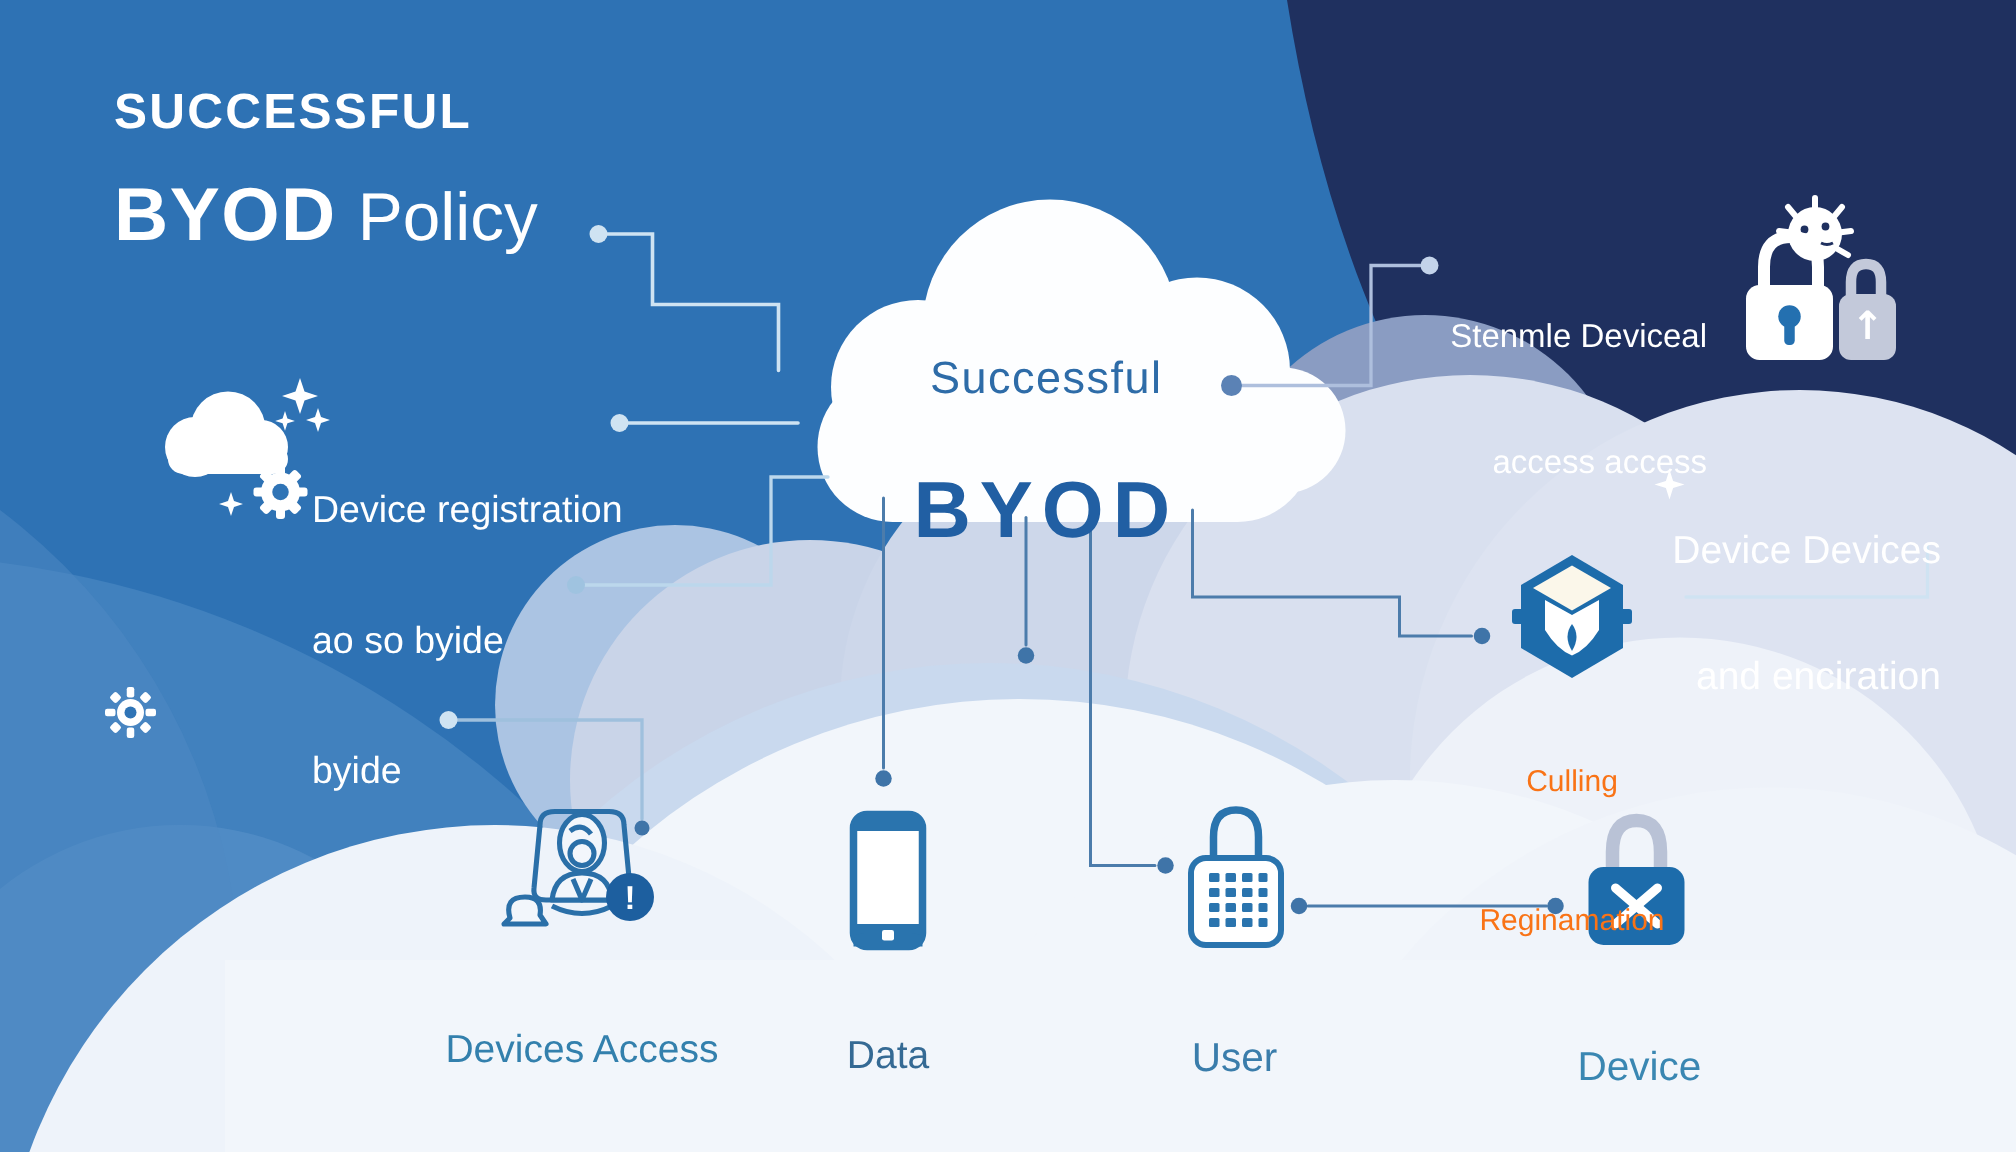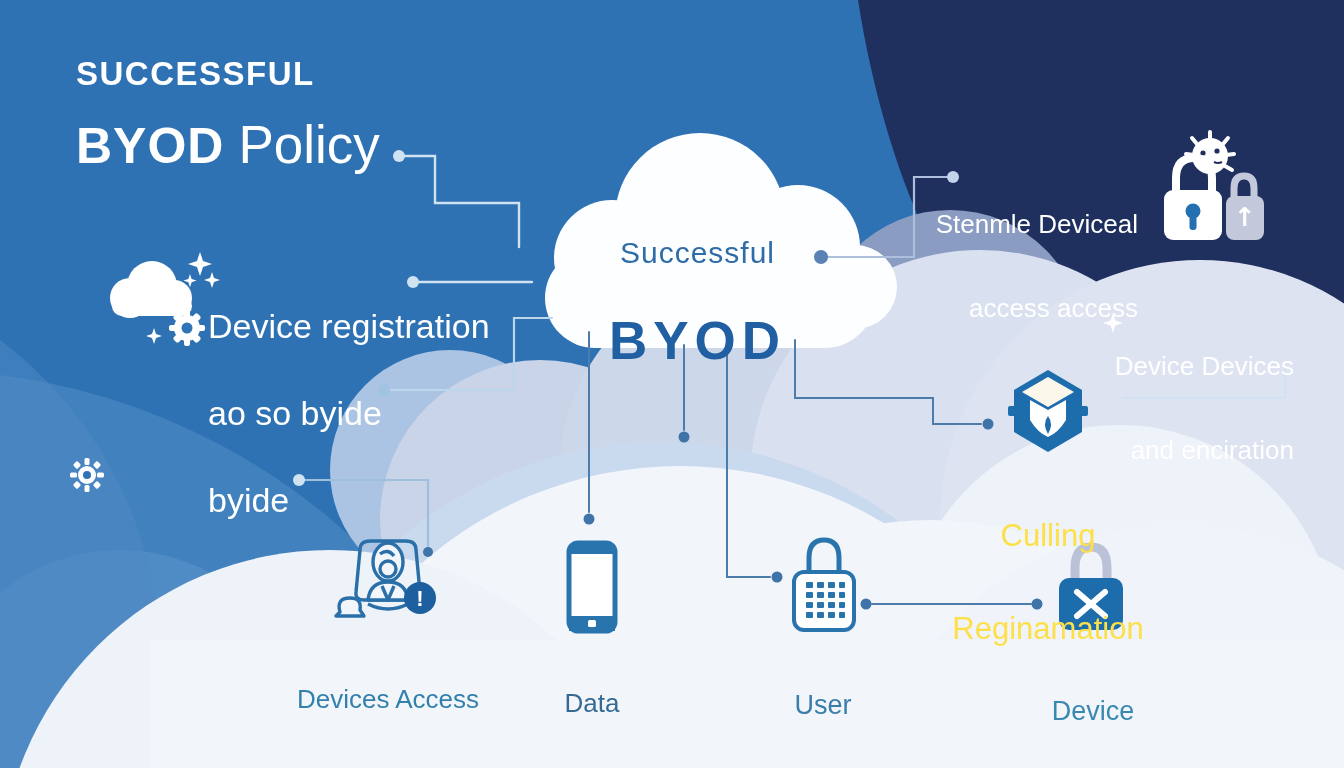"Policy" .brand-suffix { font-size: 53px -> 45px }
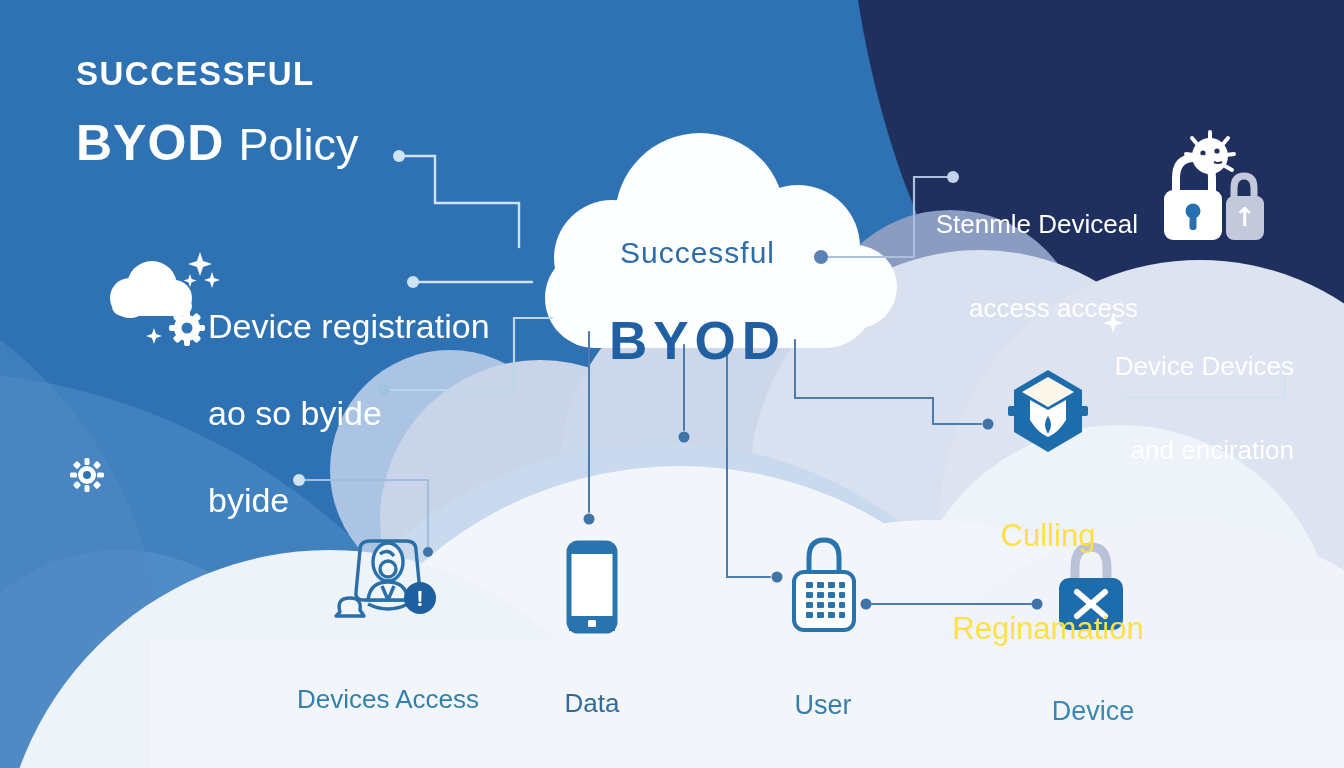"Stenmle Deviceal" .lbl-stenmle { font-size: 26px -> 22px }
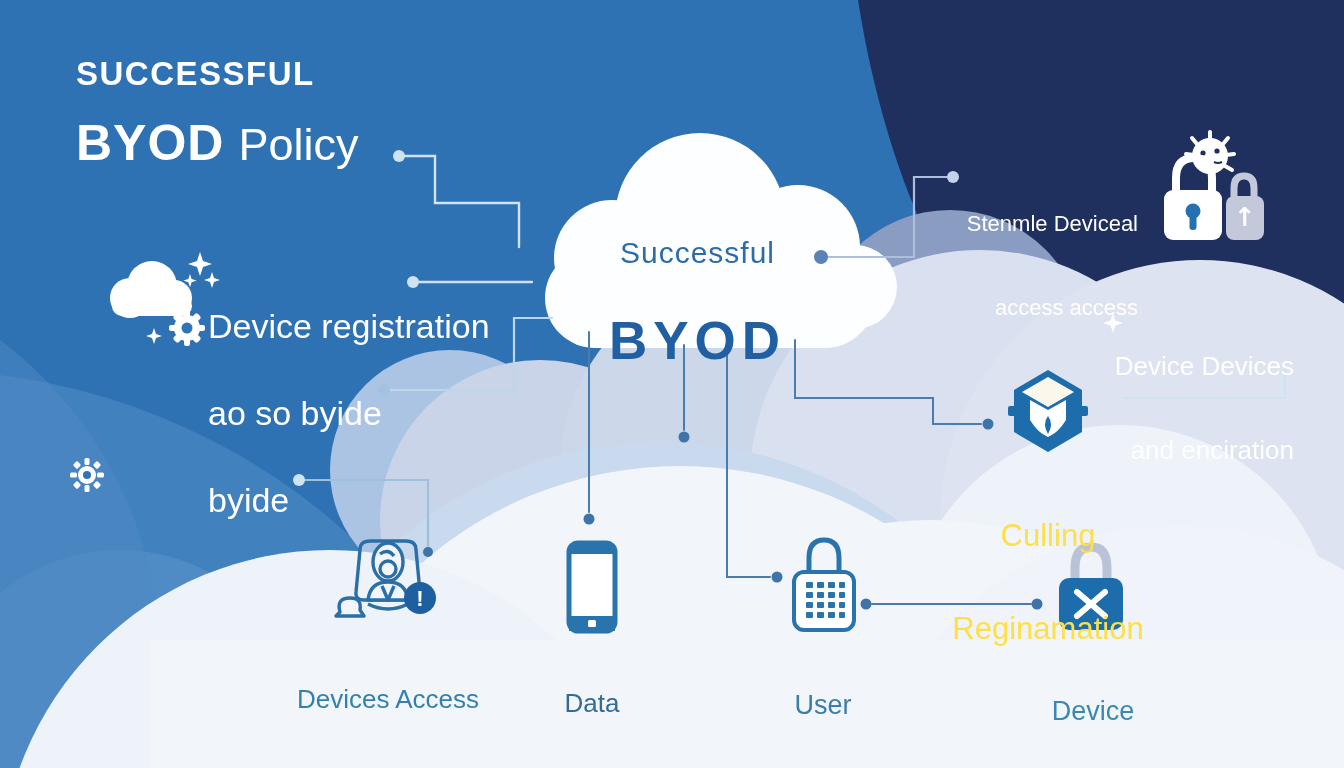"Device registration" .lbl-registration { font-size: 34px -> 25px; top: 254px -> 268px }
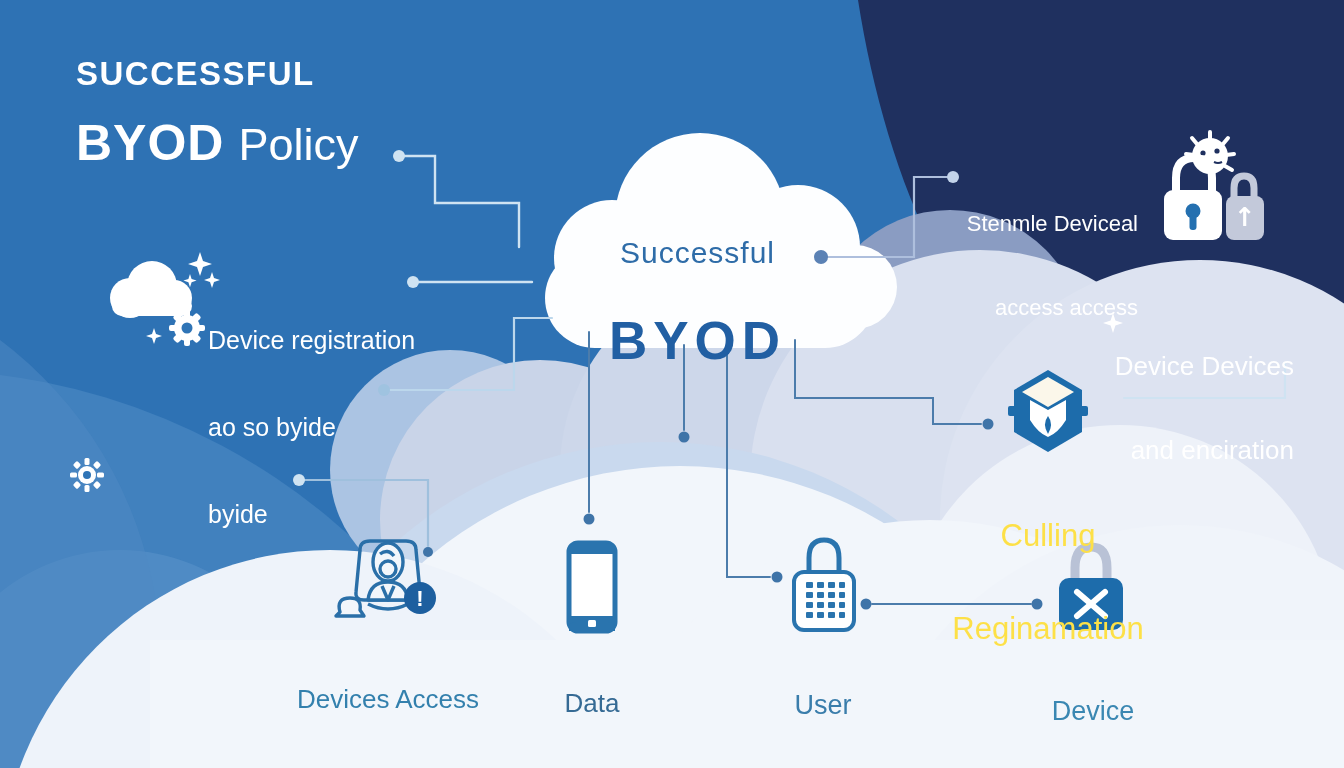"Culling" .lbl-culling { color: #fde047 -> #f97316; font-size: 31px -> 20px; top: 458px -> 444px }
